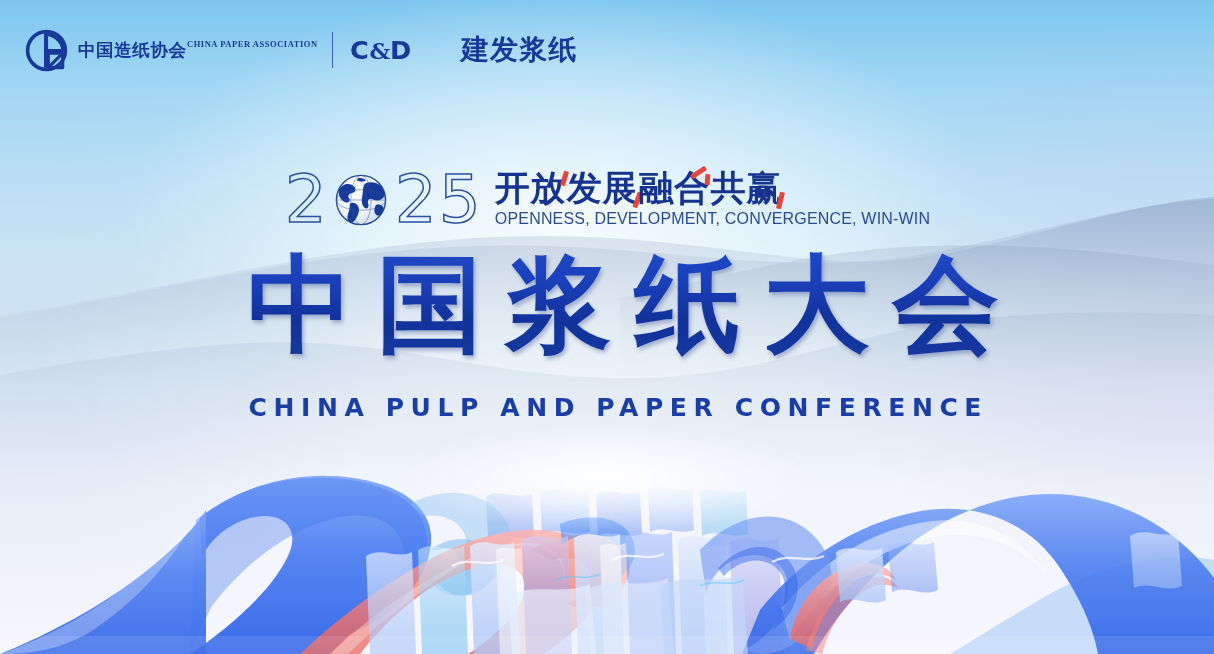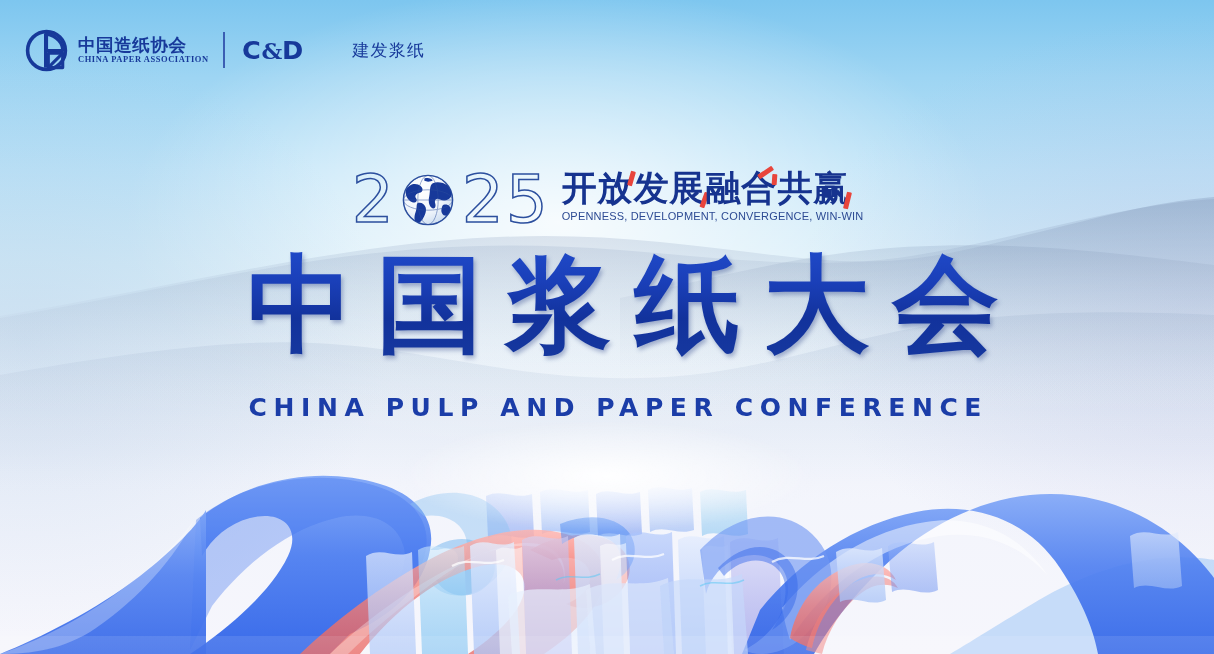"中国造纸协会" #cpa-text { flex-direction: column -> row }
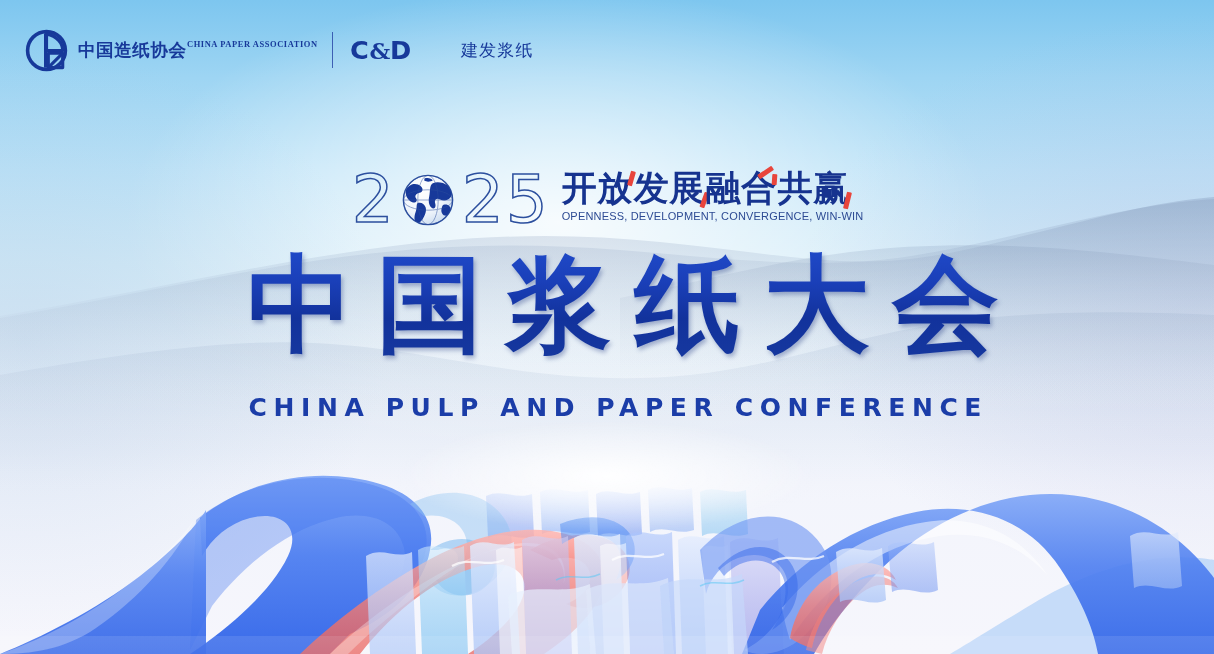"建发浆纸" #cnd-cn { font-size: 17px -> 28px; font-weight: 400 -> 700 }
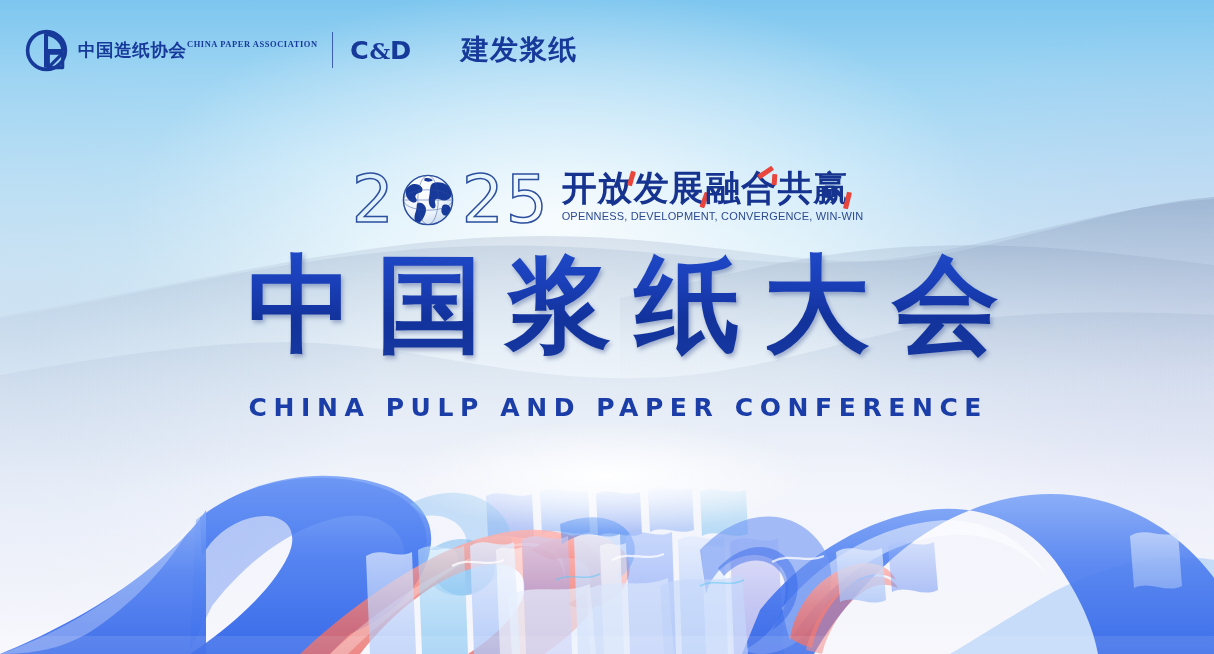"OPENNESS, DEVELOPMENT, CONVERGENCE," #slogan-en { font-size: 11px -> 16px }
